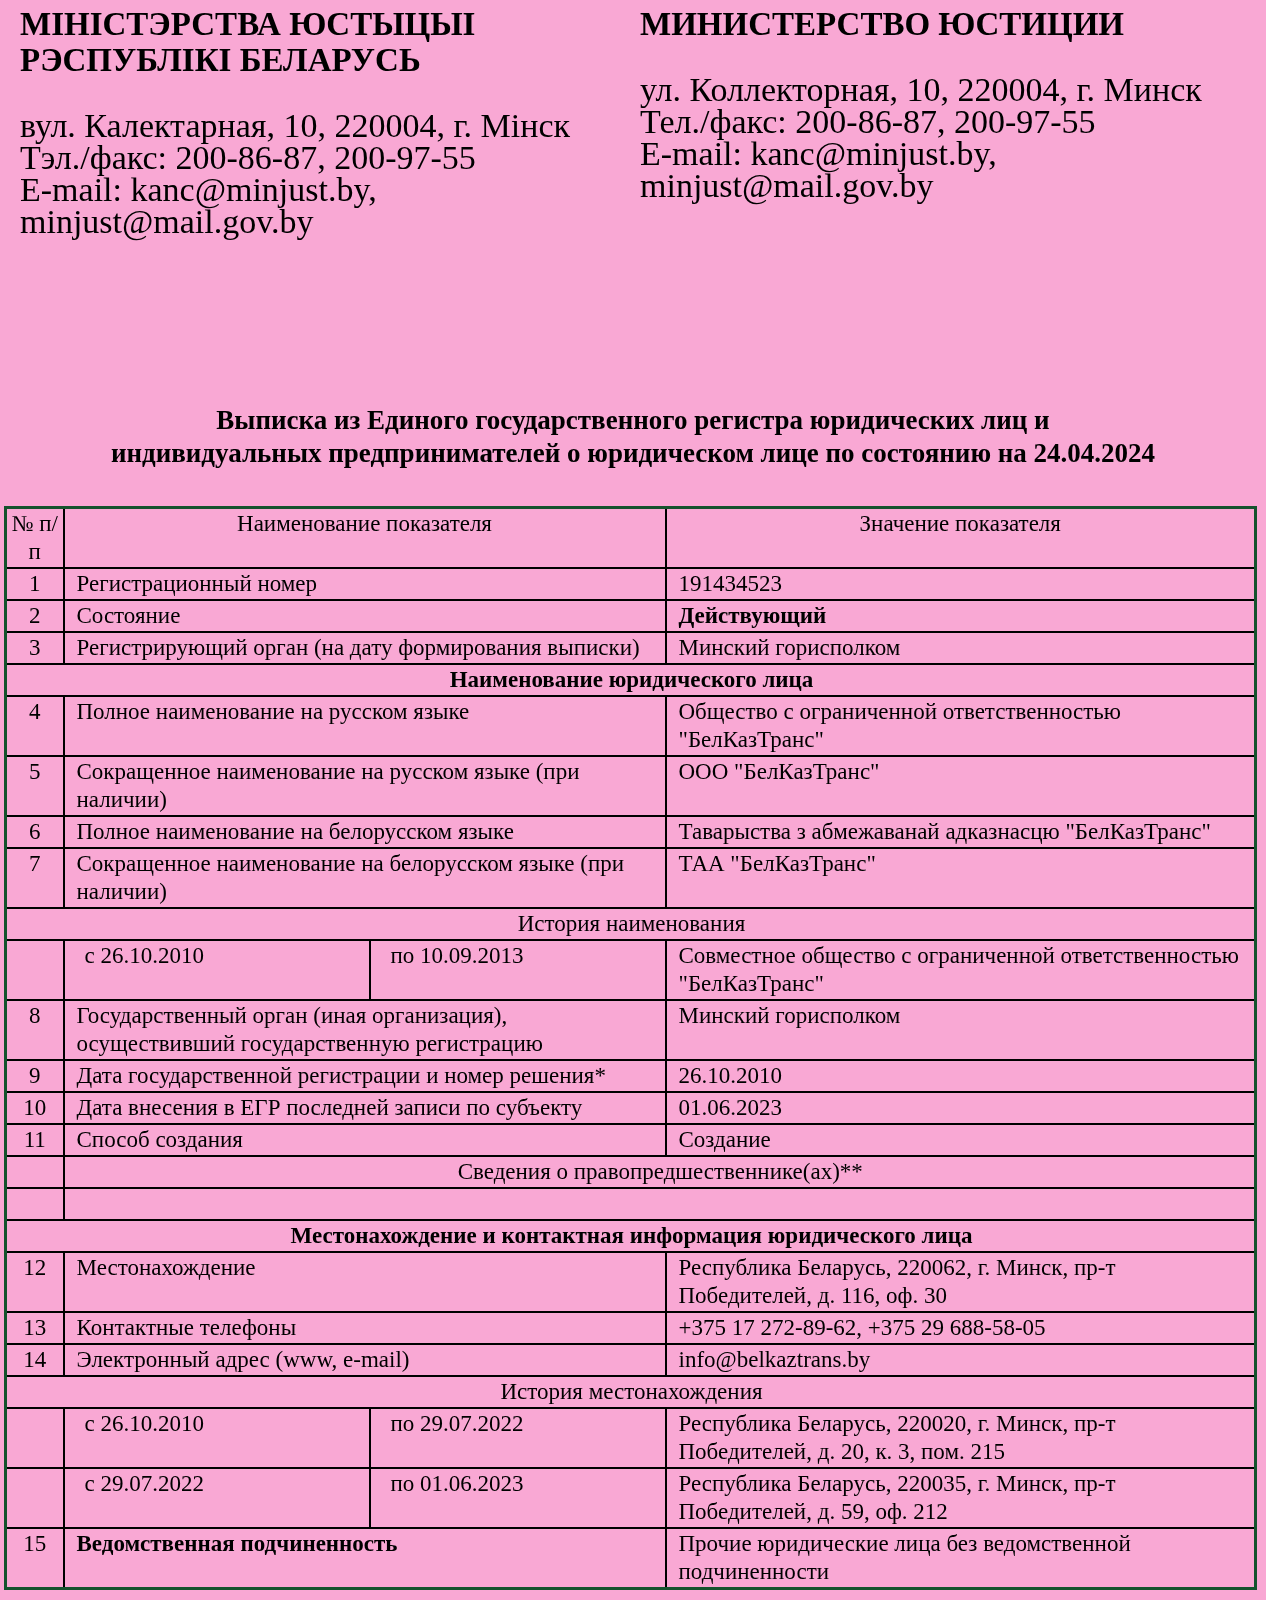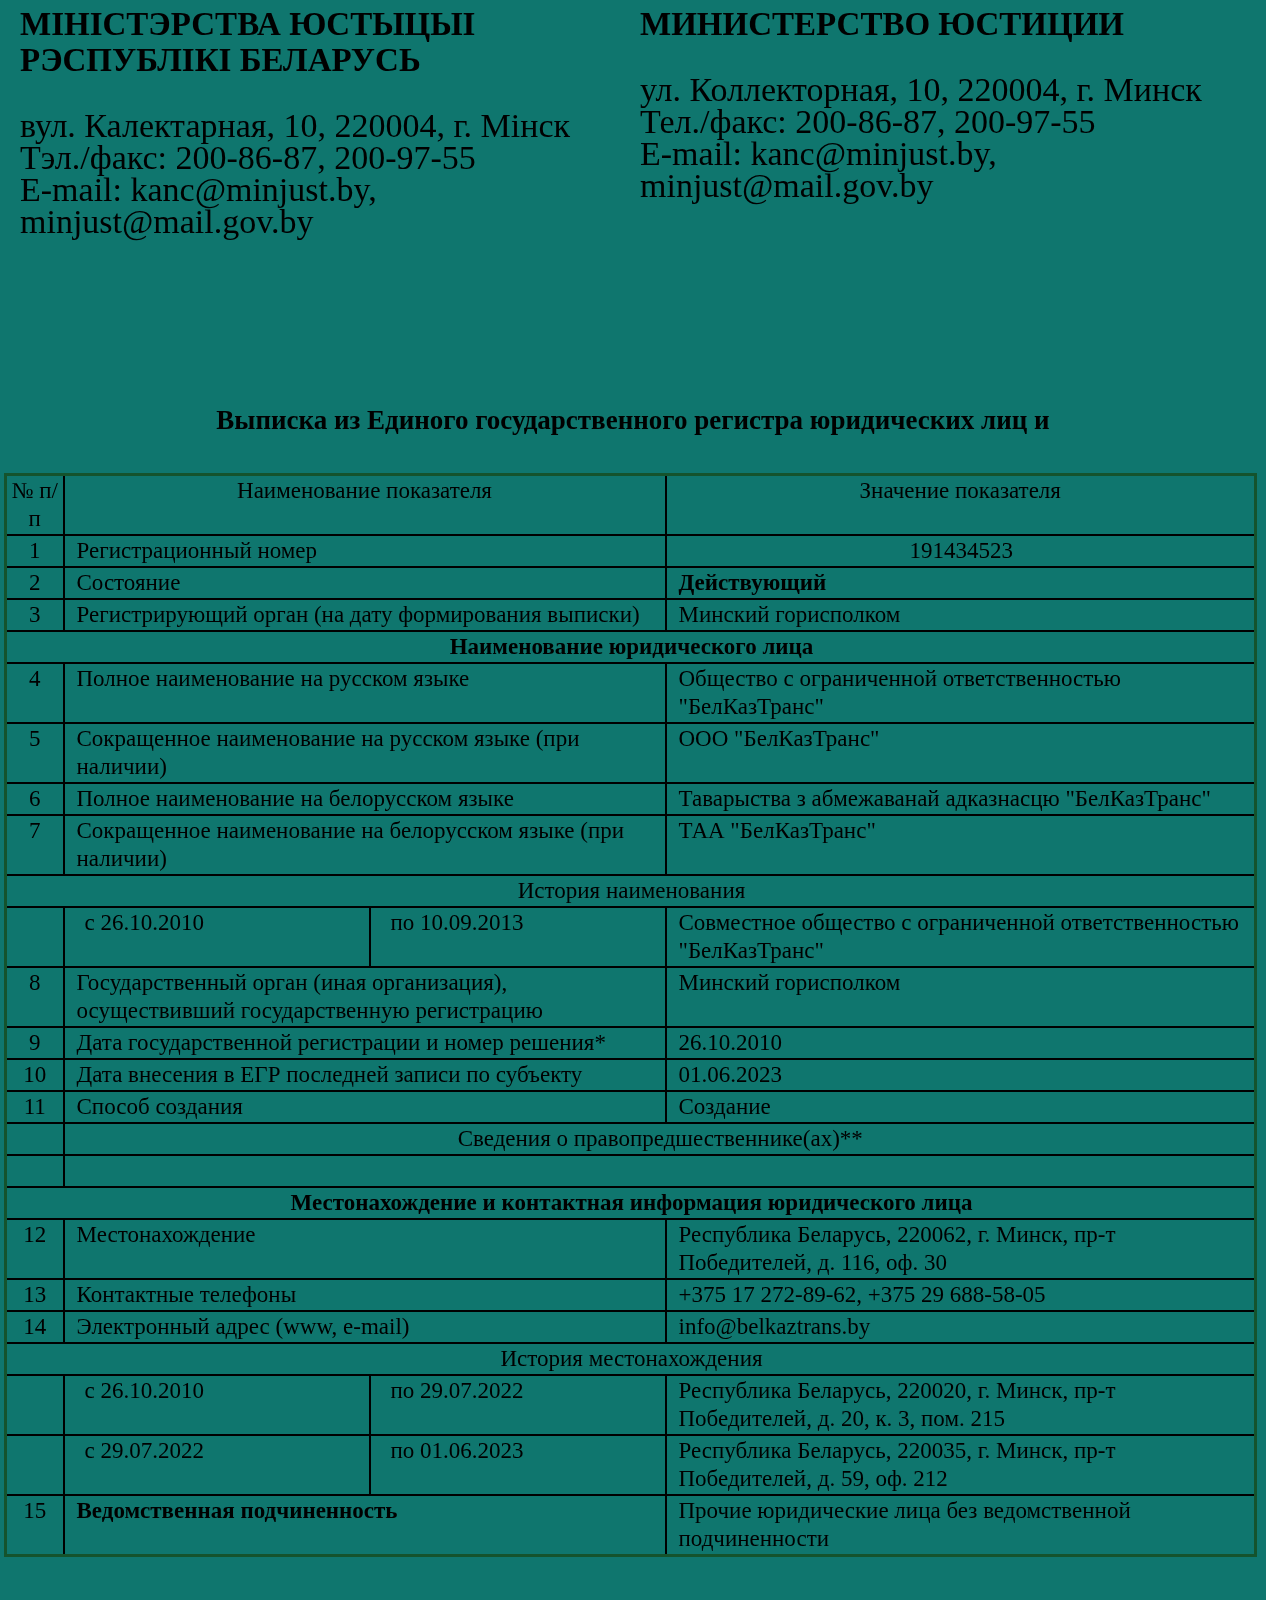"МІНІСТЭРСТВА ЮСТЫЦЫІ" .page { background: #0f766e -> #f9a8d4 }
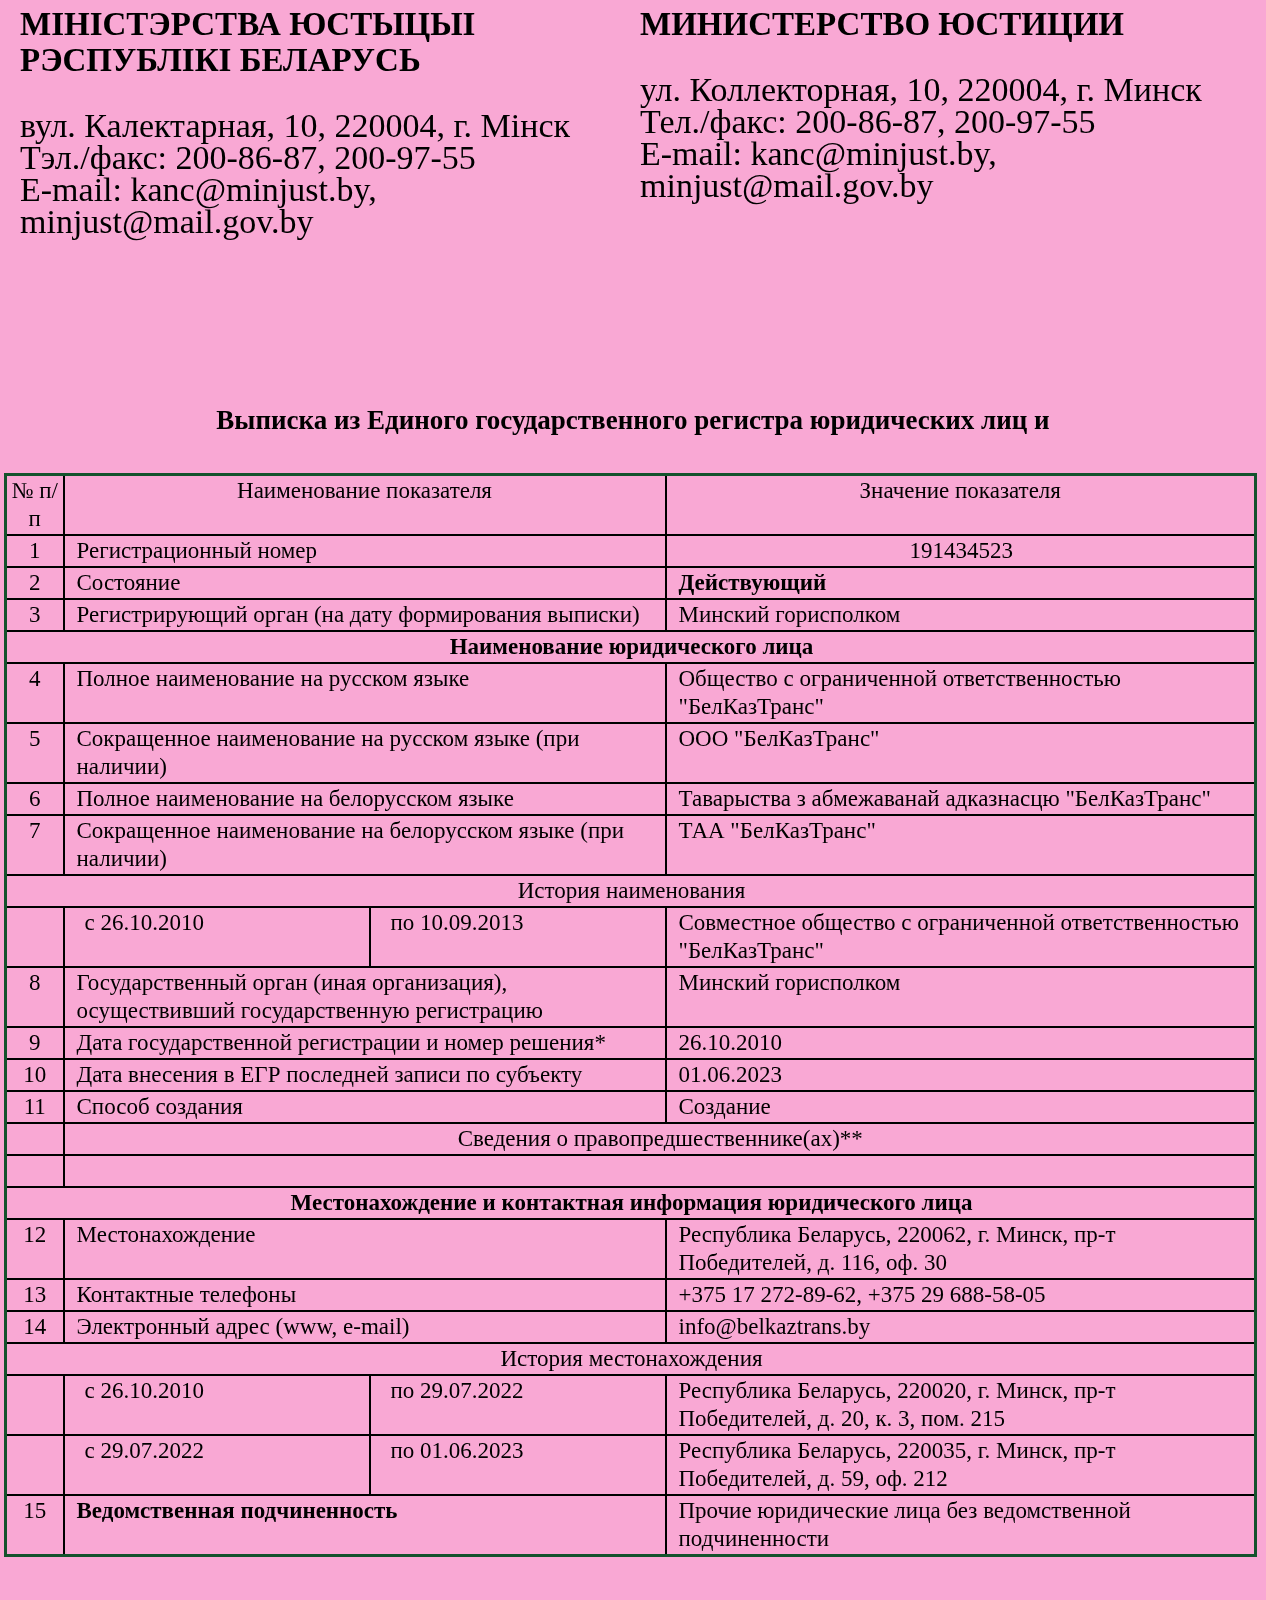"индивидуальных предпринимателей о" span { html: none -> <span>индивидуальных предпринимателей о юридическом лице по состоянию на 24.04.2024</span> }
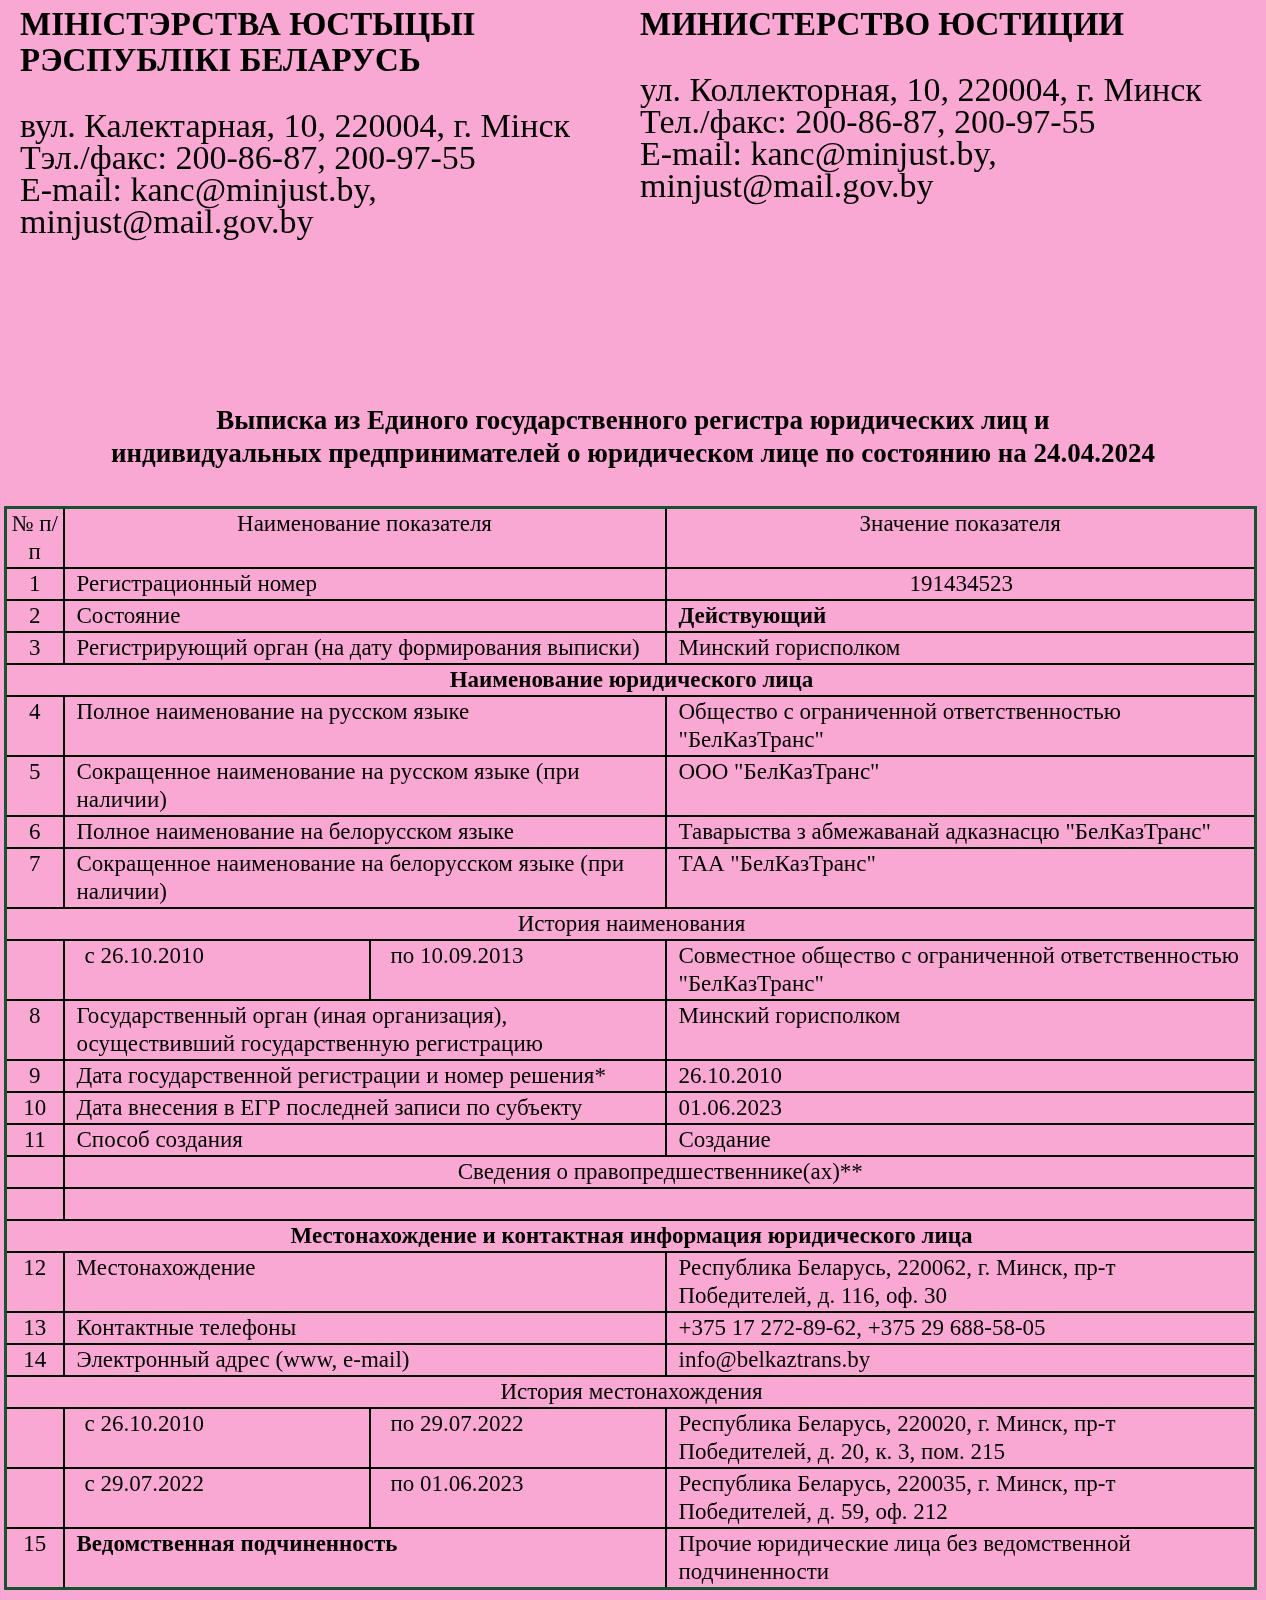"191434523" .registry-table td.ctr { text-align: center -> left }
